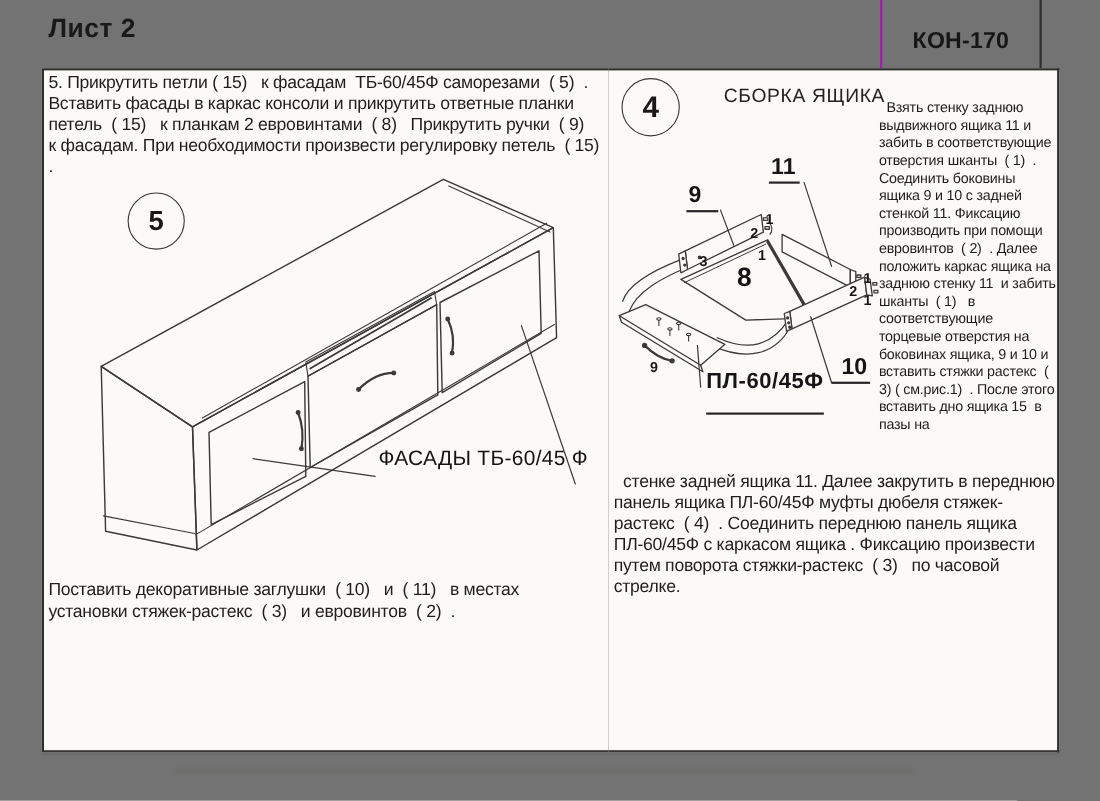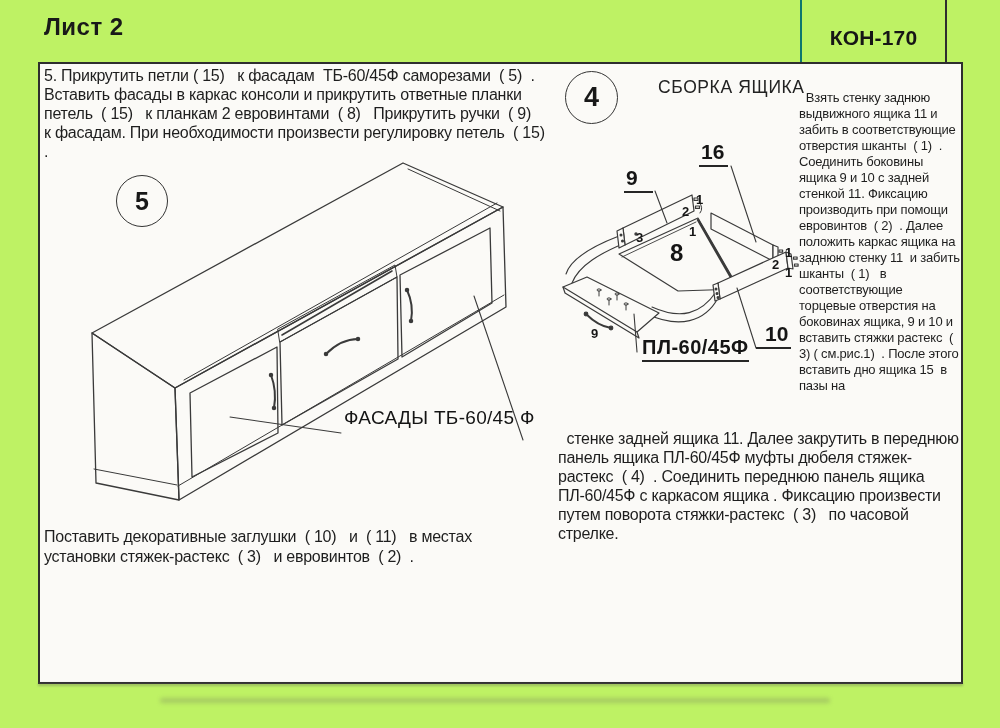"Лист 2" .page { background: #bef264 -> #737373 }
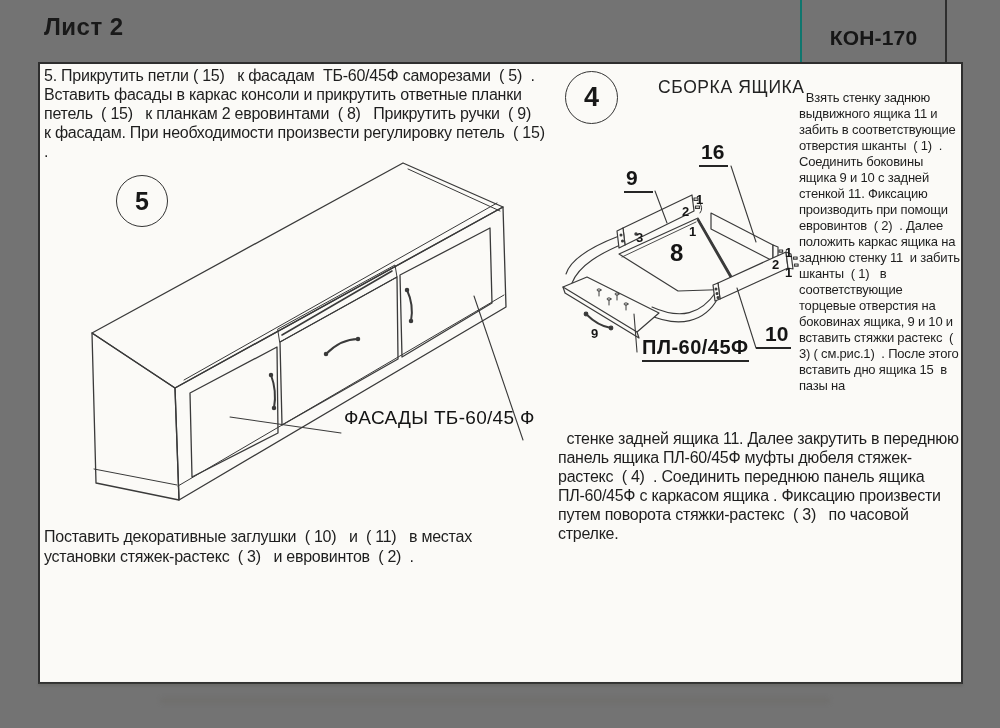"КОН-170" .titleblock { border-left: 2px solid #0f766e -> 2px solid #a21caf }
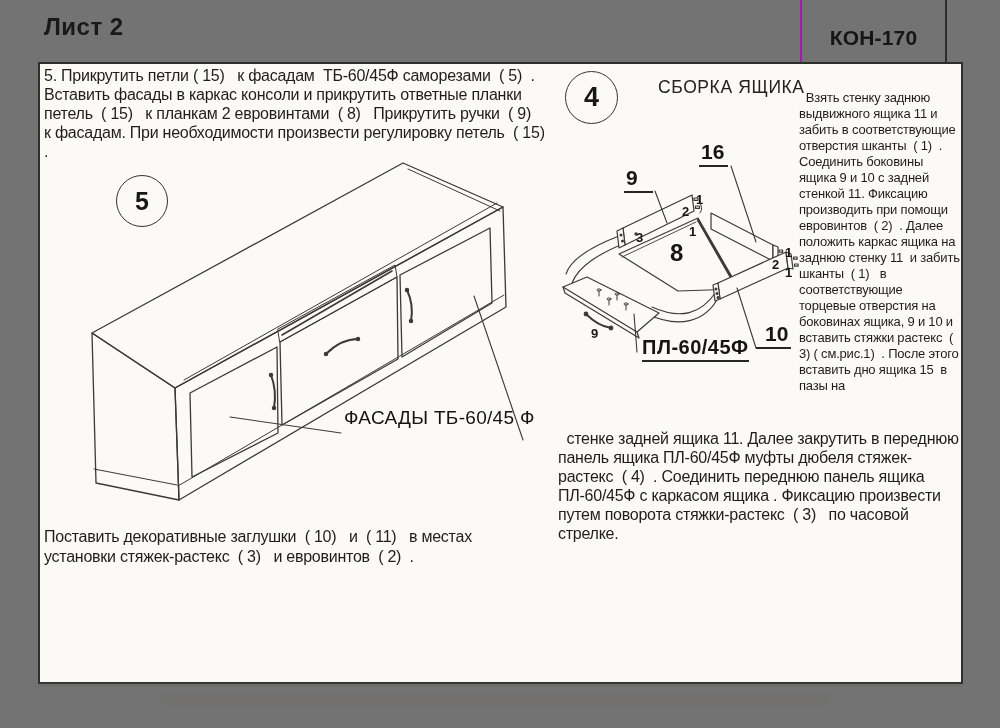"16" span.plbl { text: 16 -> 11 }
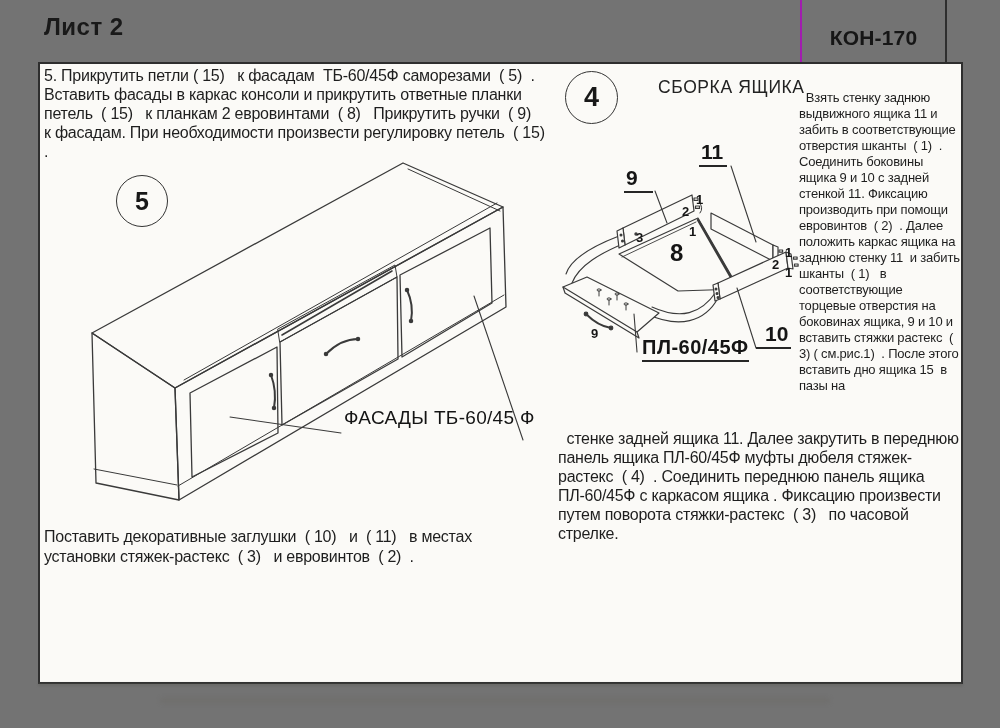"ПЛ-60/45Ф" span.plbl { padding-bottom: 1px -> 16px }
